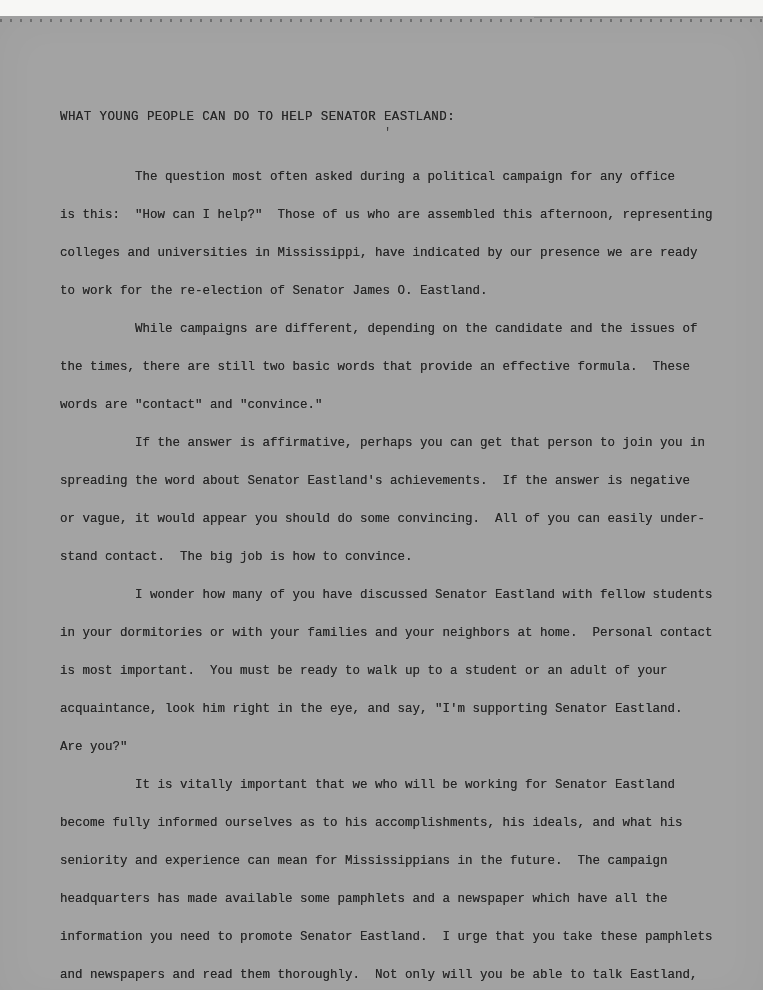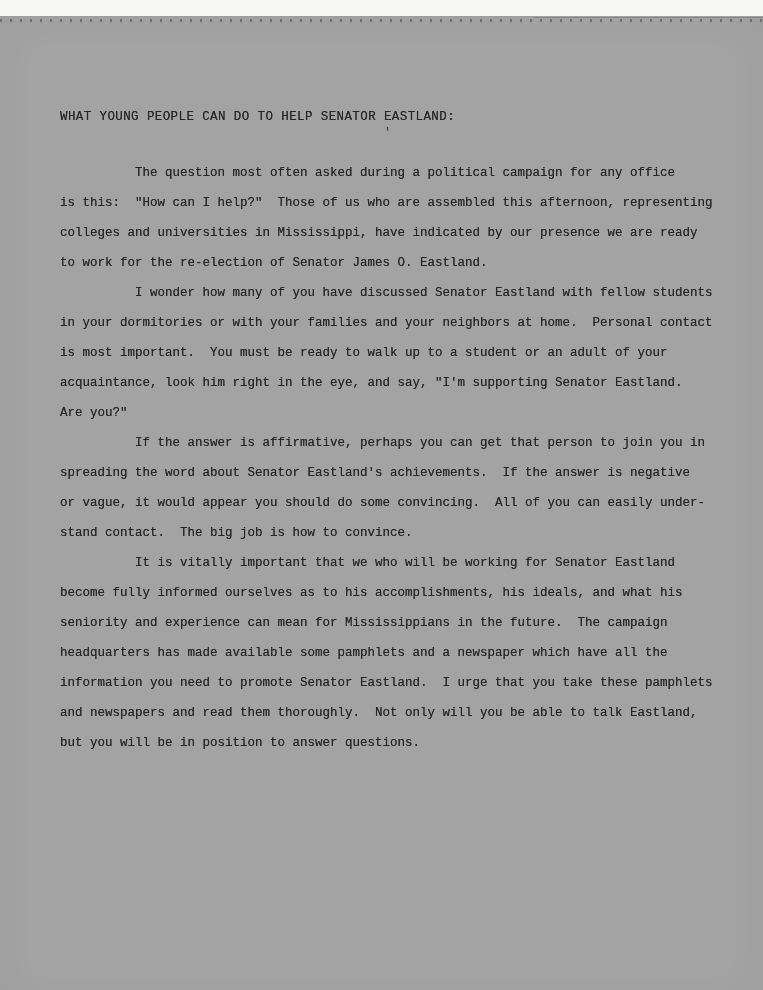"The question most often asked" .body-text p { line-height: 30px -> 38px }
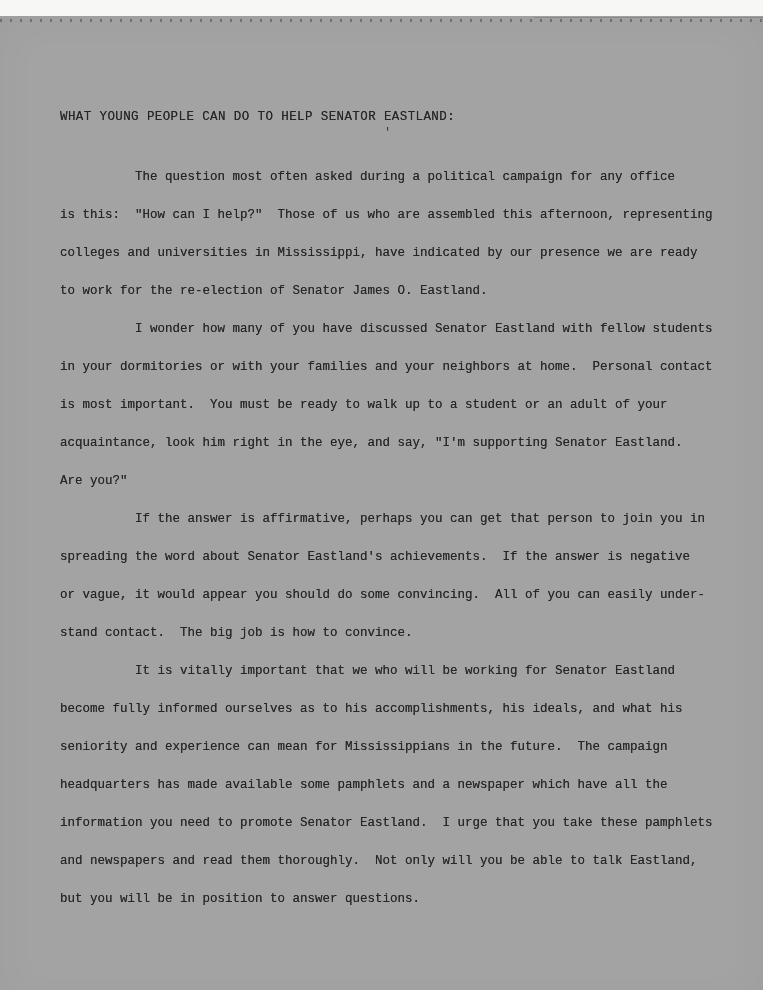"While campaigns are different, depending" p { html: none -> <p> While campaigns are different, depending on the candidate and the issues of the times, there are still two basic words that provide an effective formula. These words are "contact" and "convince."</p> }
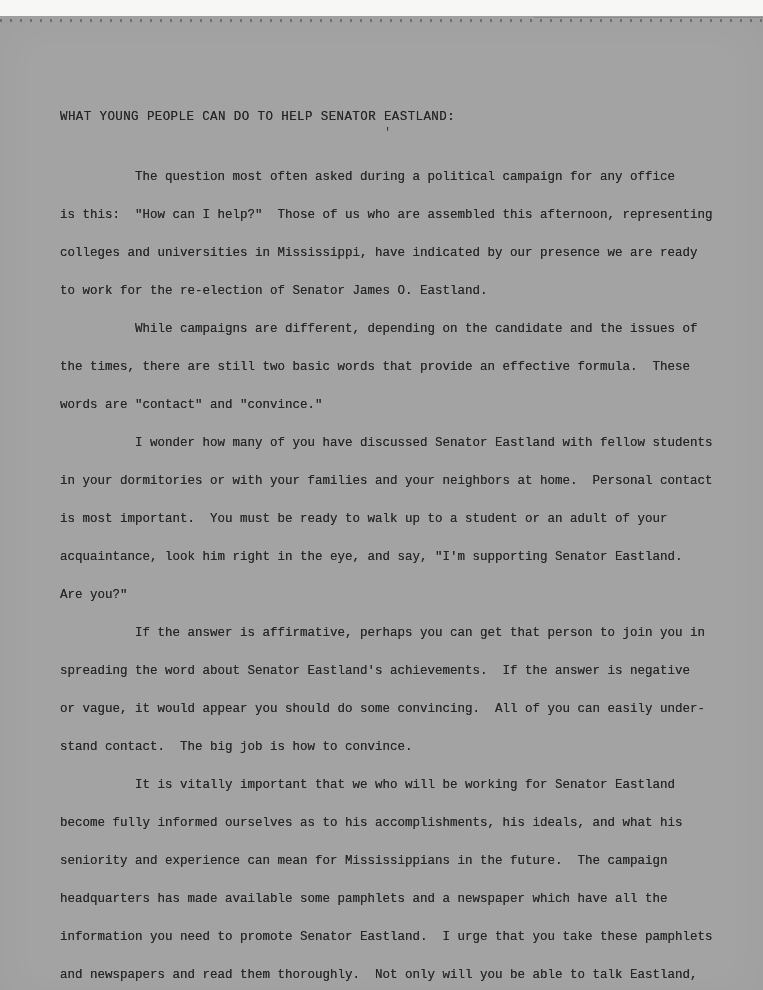"I wonder how many of" p { order: before "If the answer is affirmative," -> after "If the answer is affirmative," }
